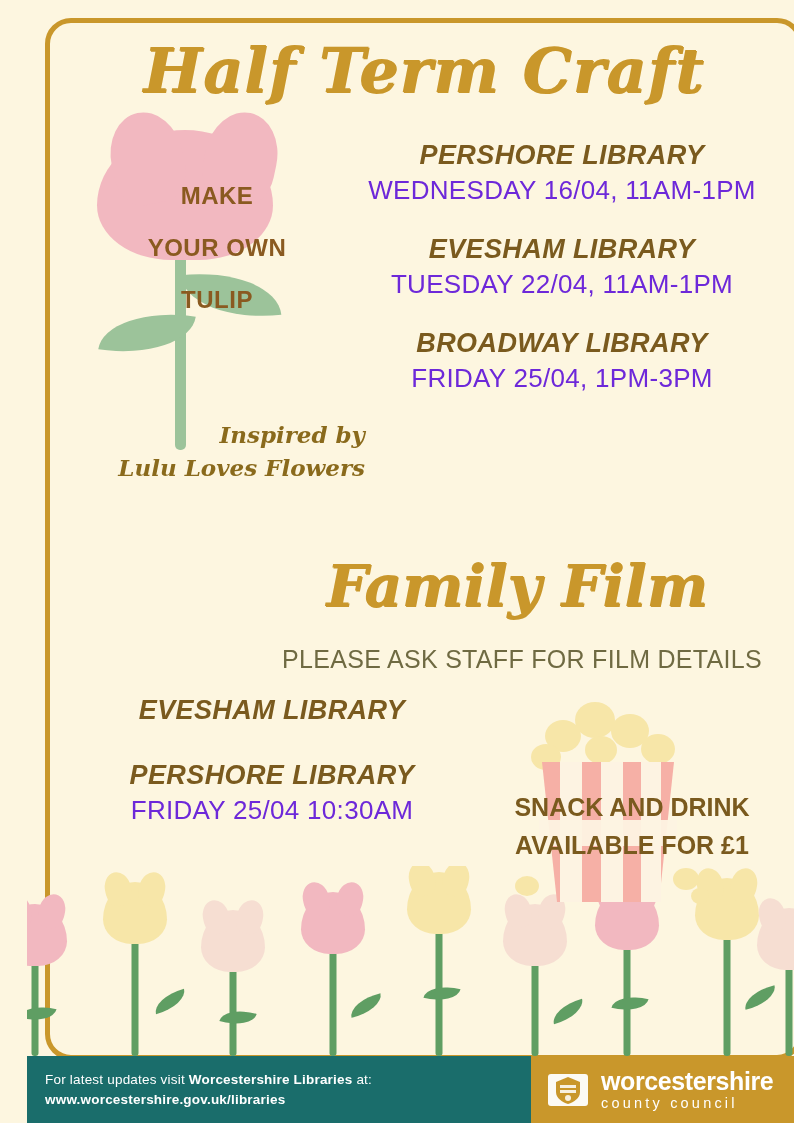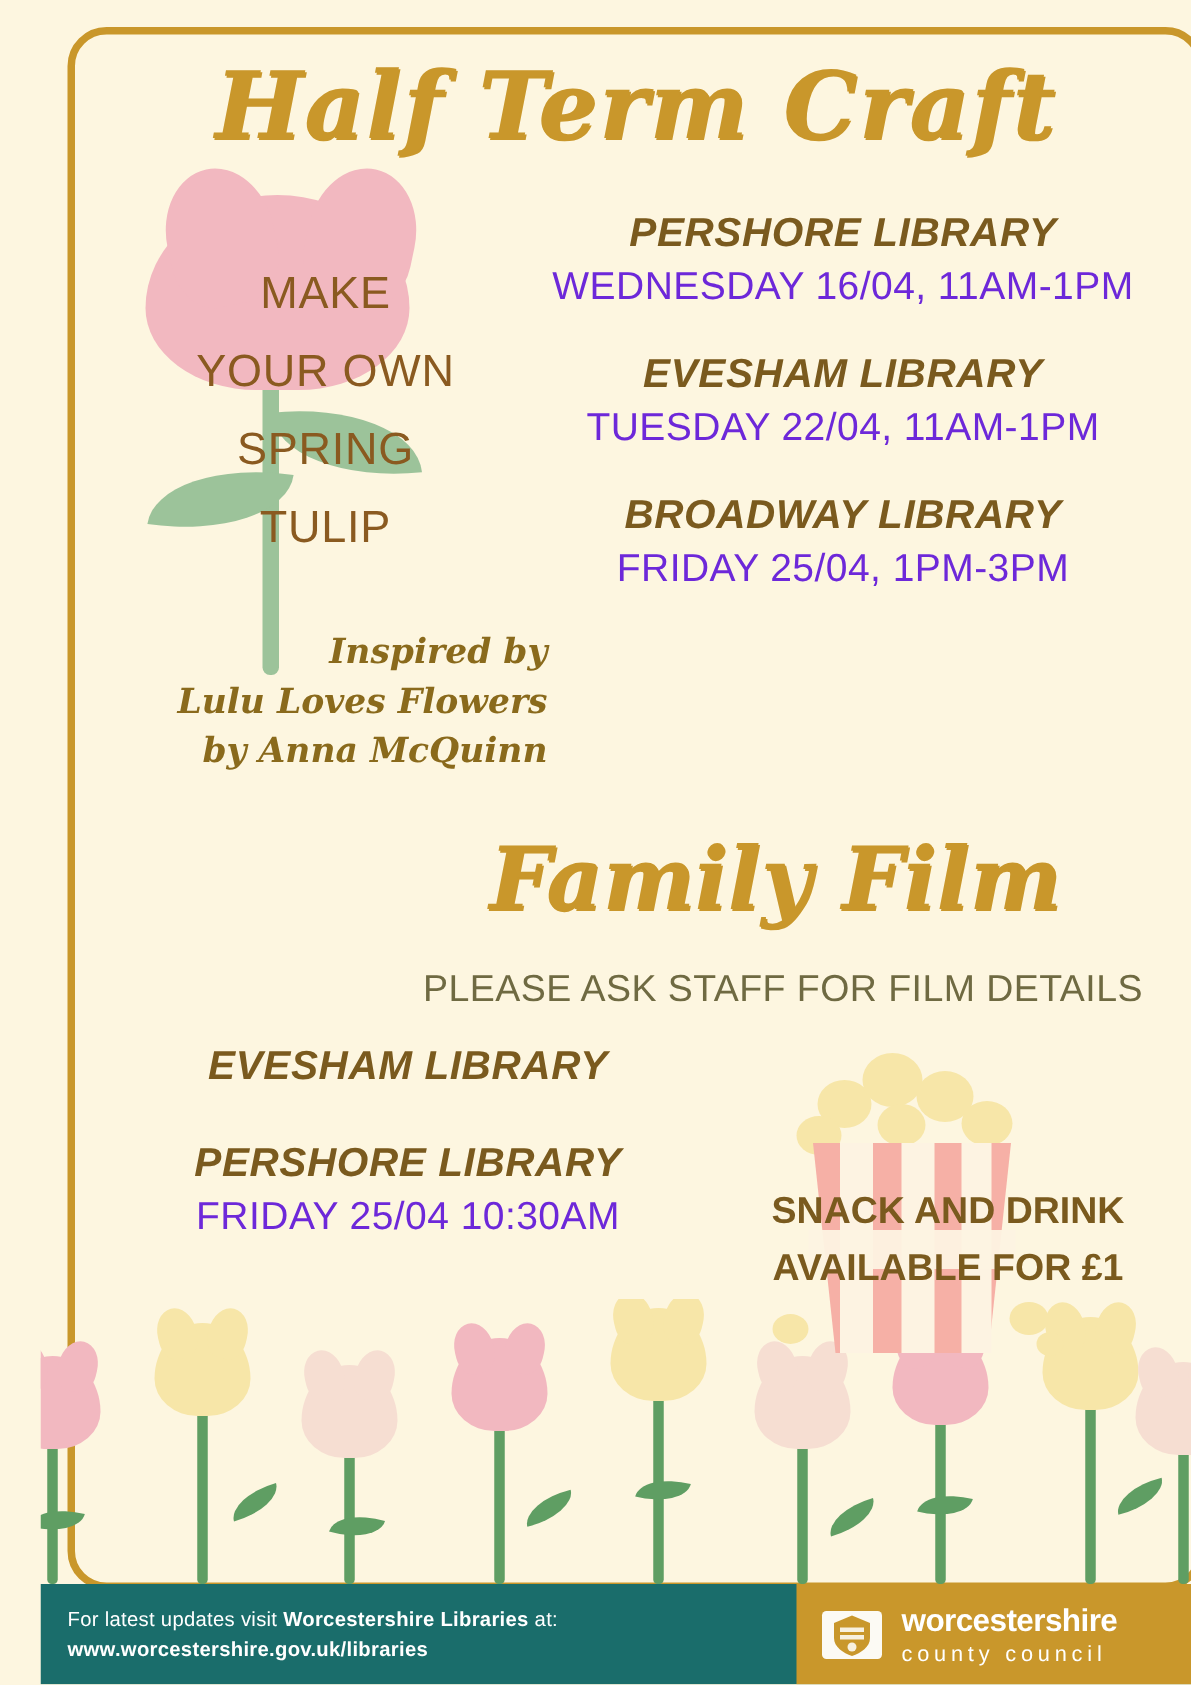"MAKE" .make-block { font-size: 30px -> 24px; font-weight: normal -> bold }
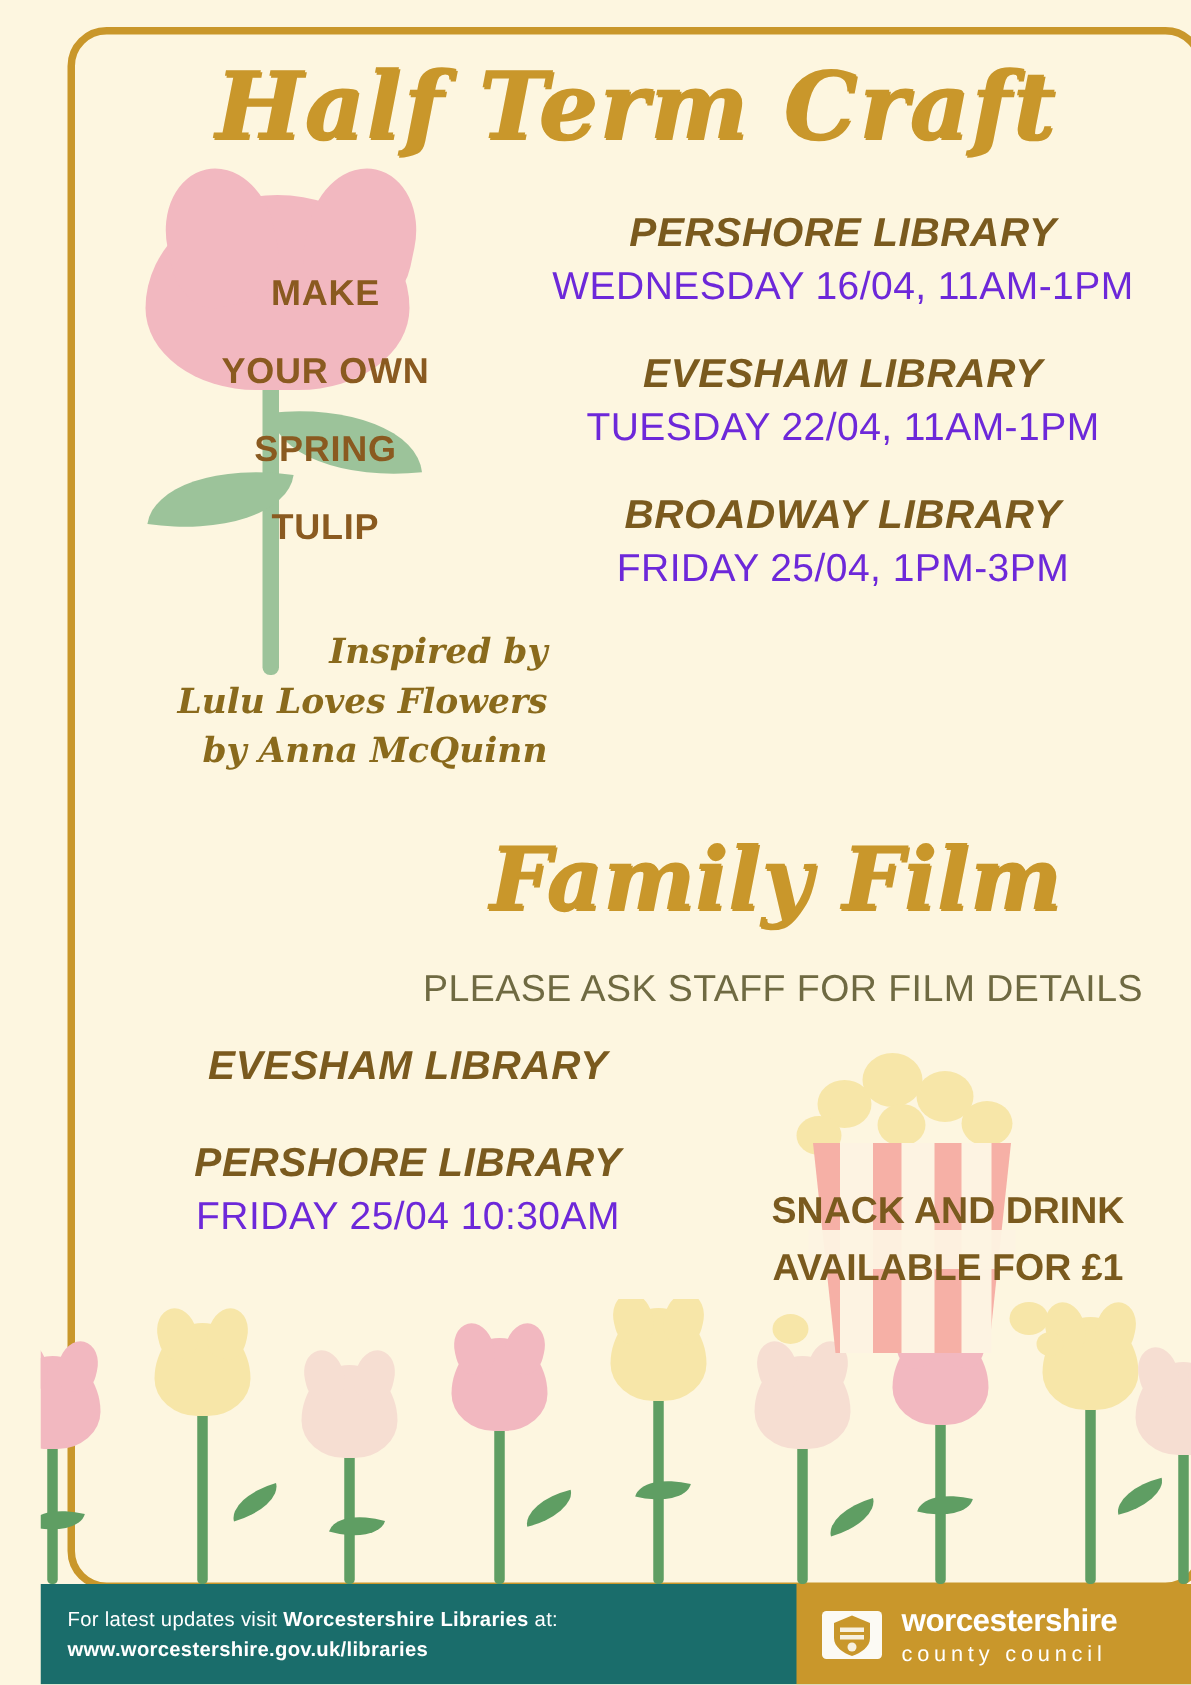"SPRING" div { html: <div>SPRING</div> -> none }
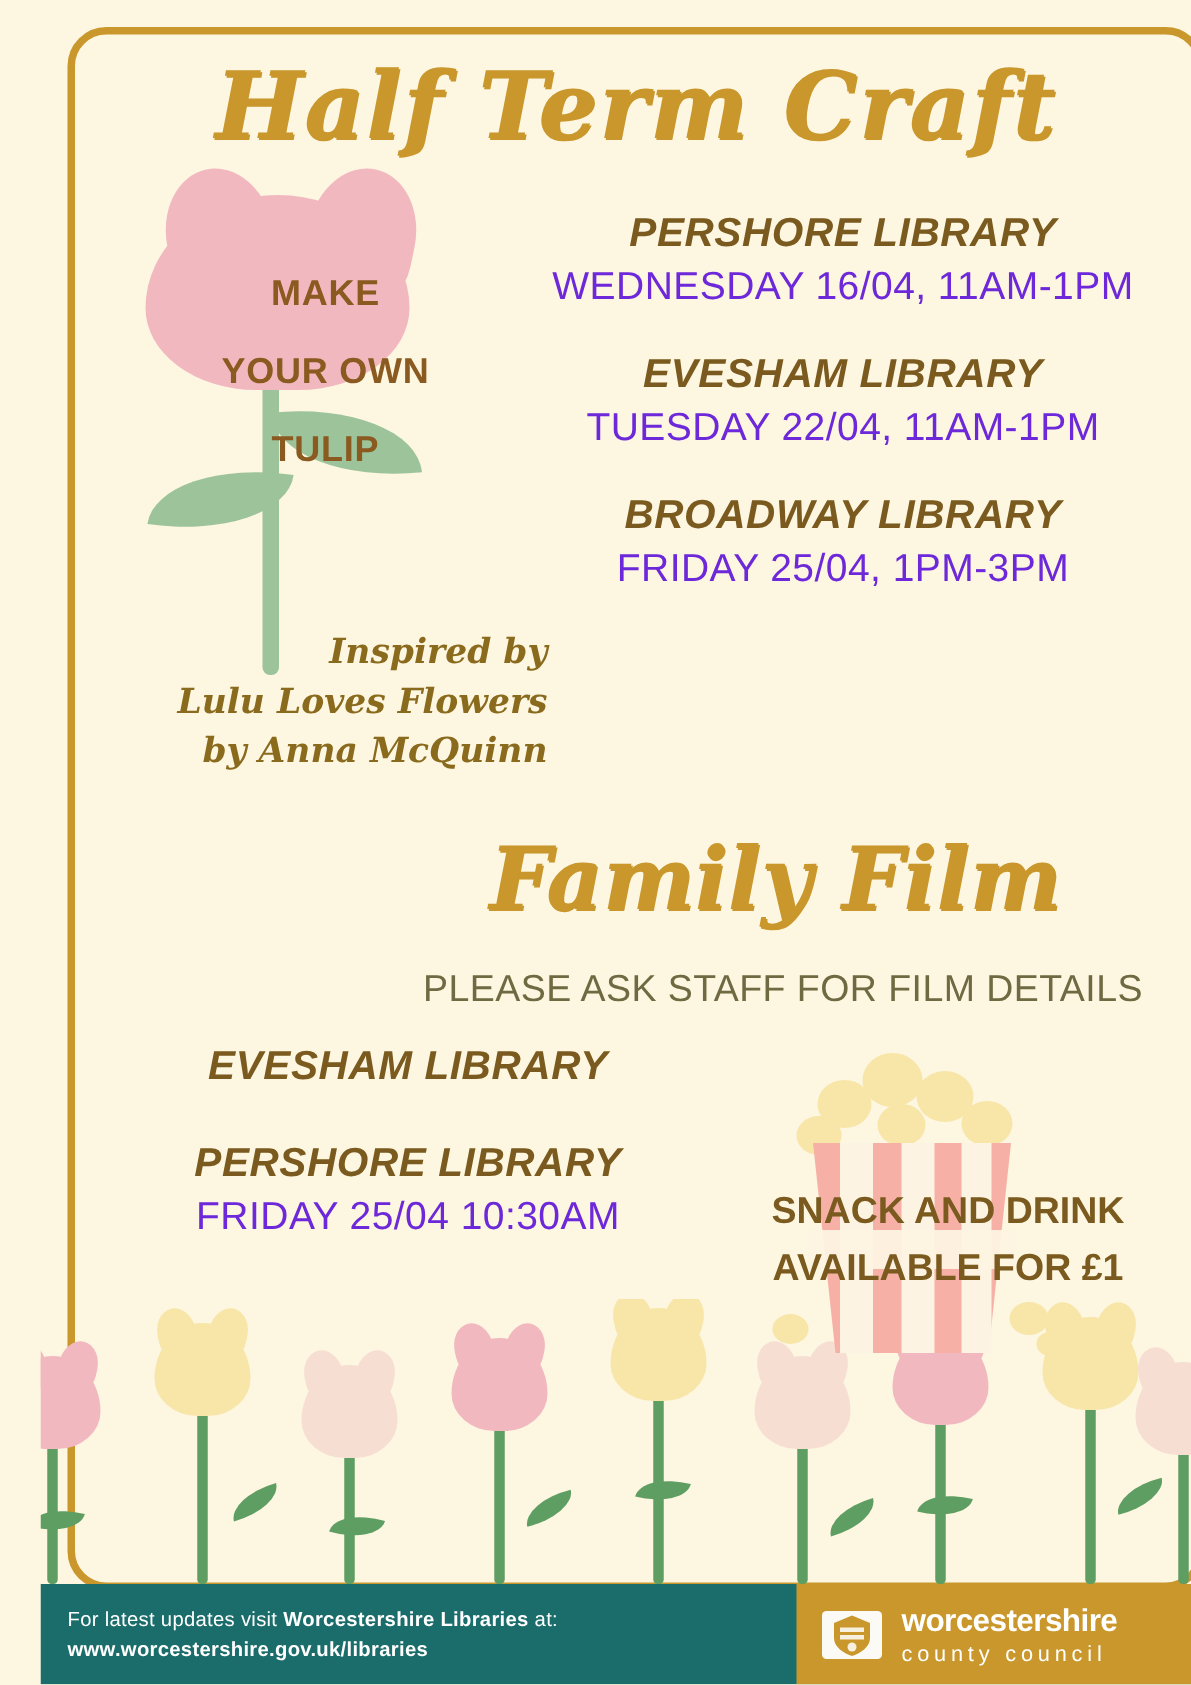"by Anna McQuinn" div { html: <div>by Anna McQuinn</div> -> none }
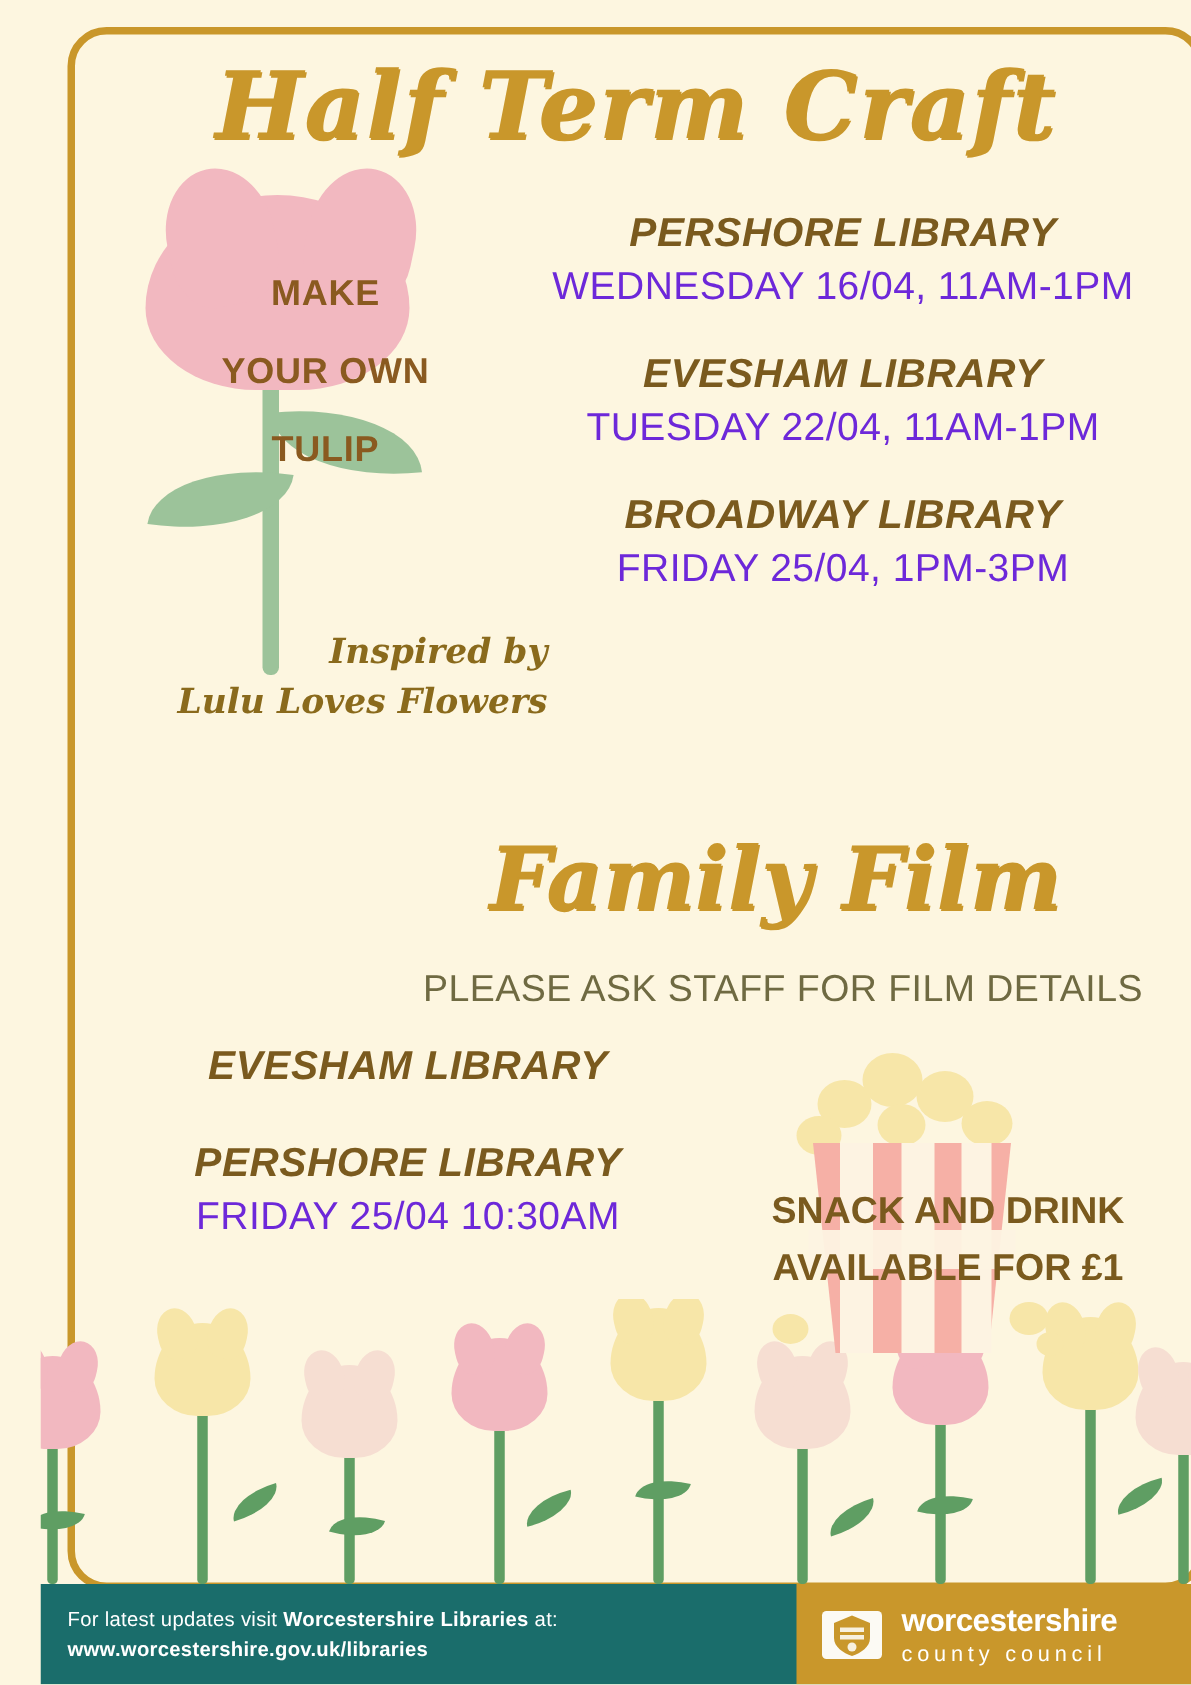"worcestershire" .logo-words .l1 { font-size: 21px -> 25px }
